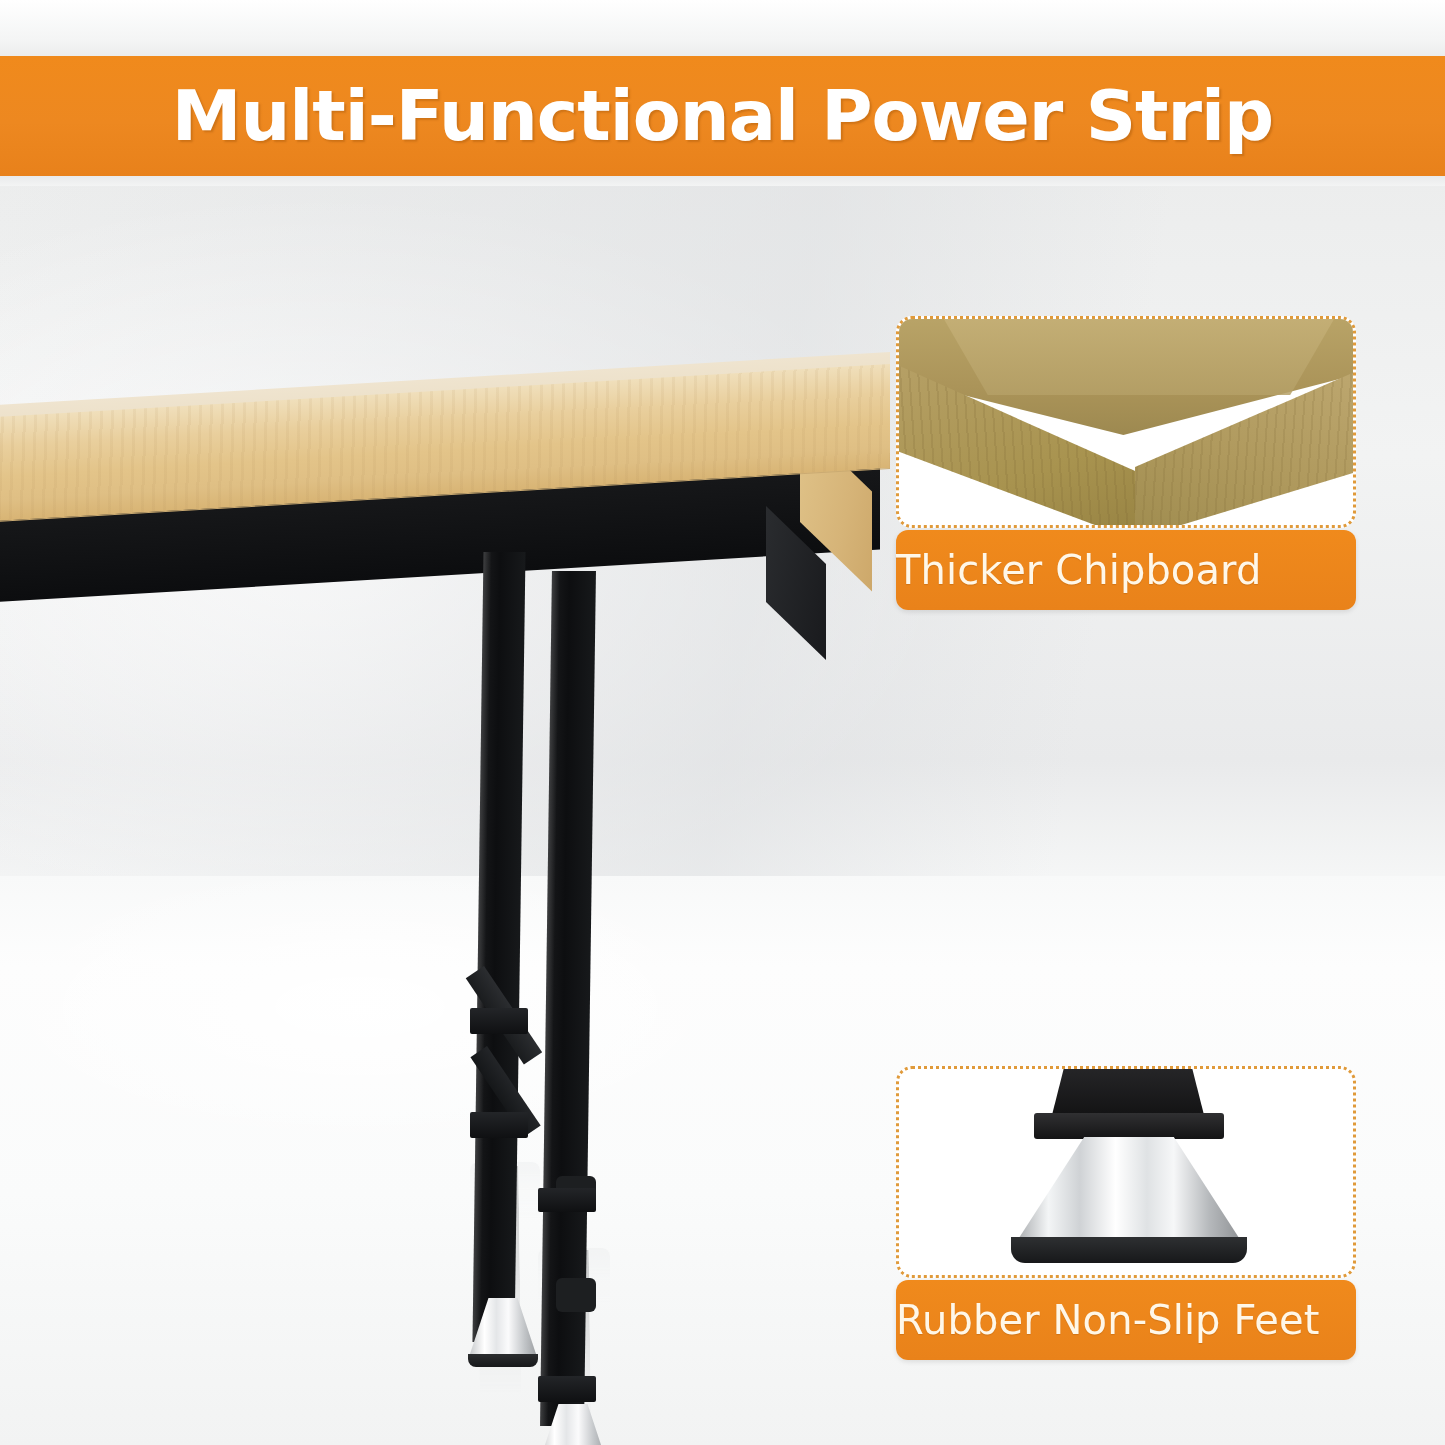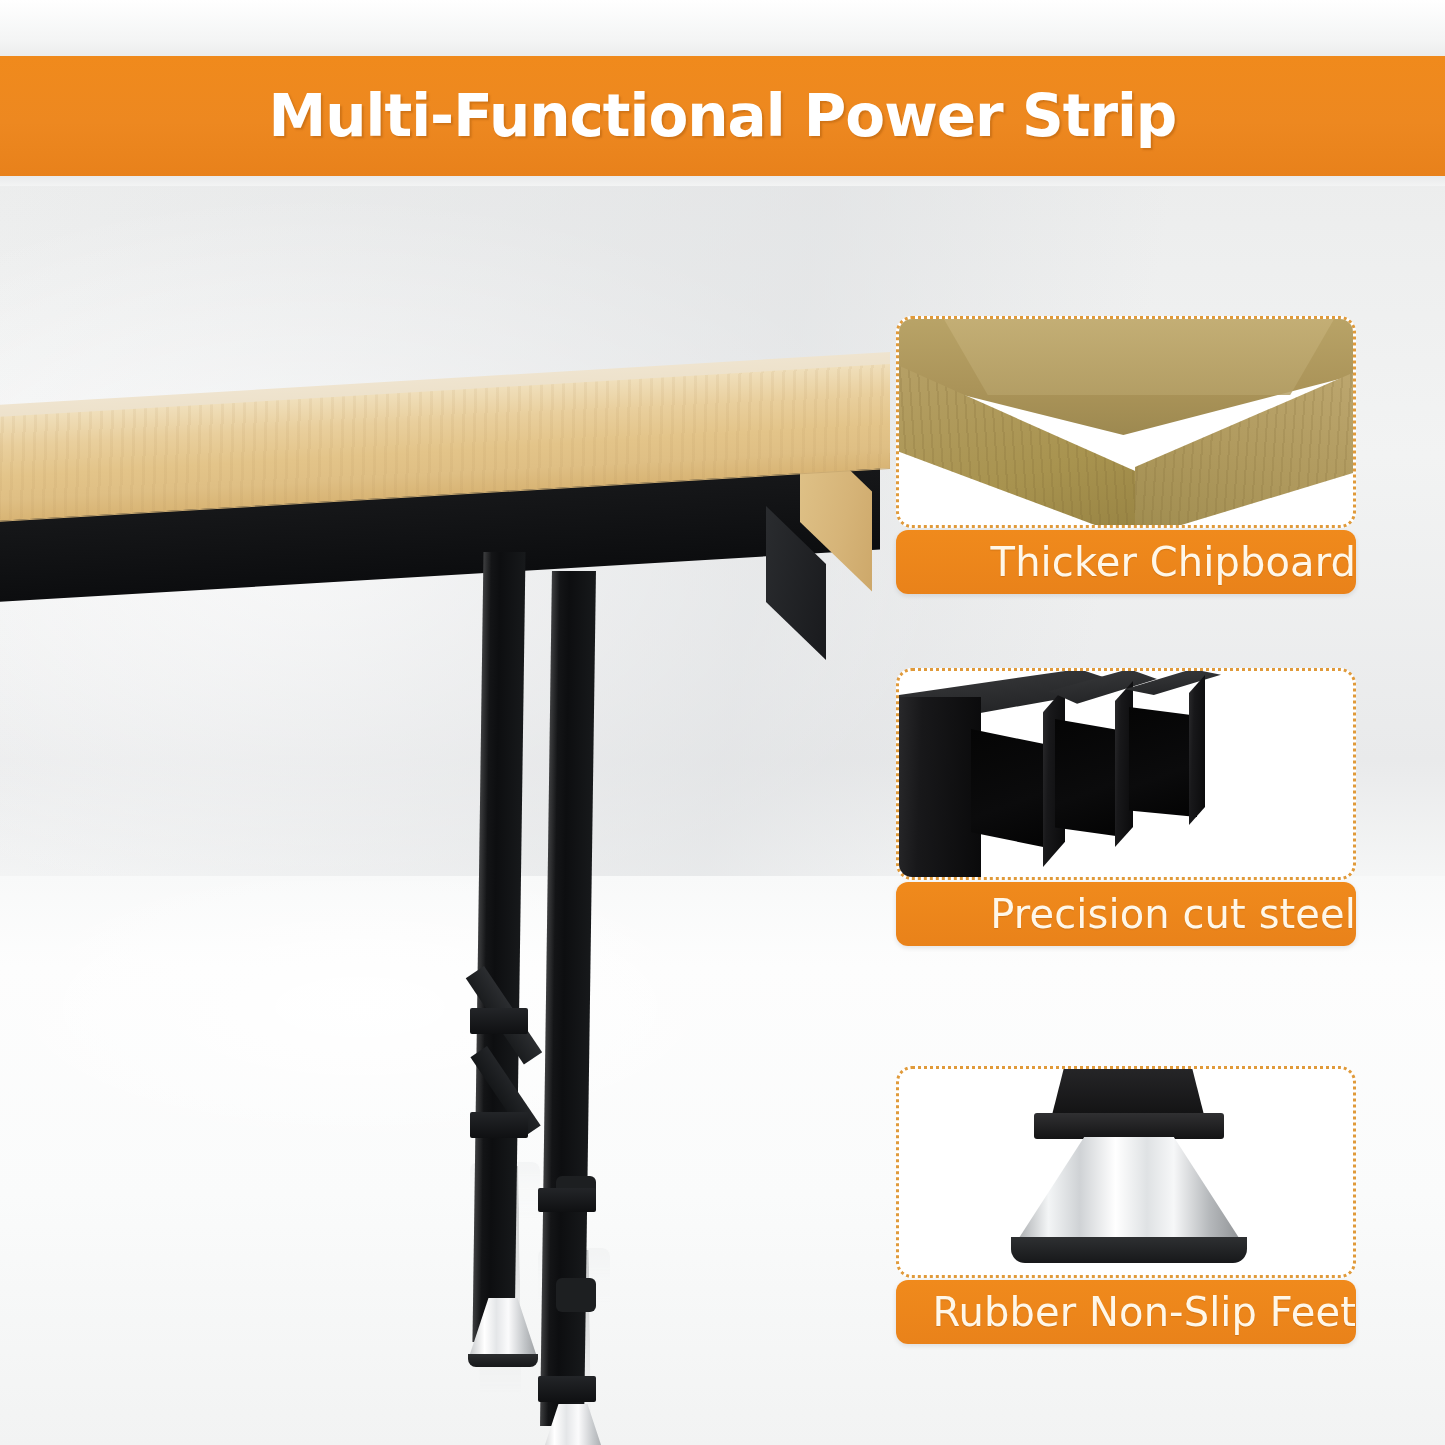"Multi-Functional Power Strip" .banner h1 { font-size: 58px -> 70px }
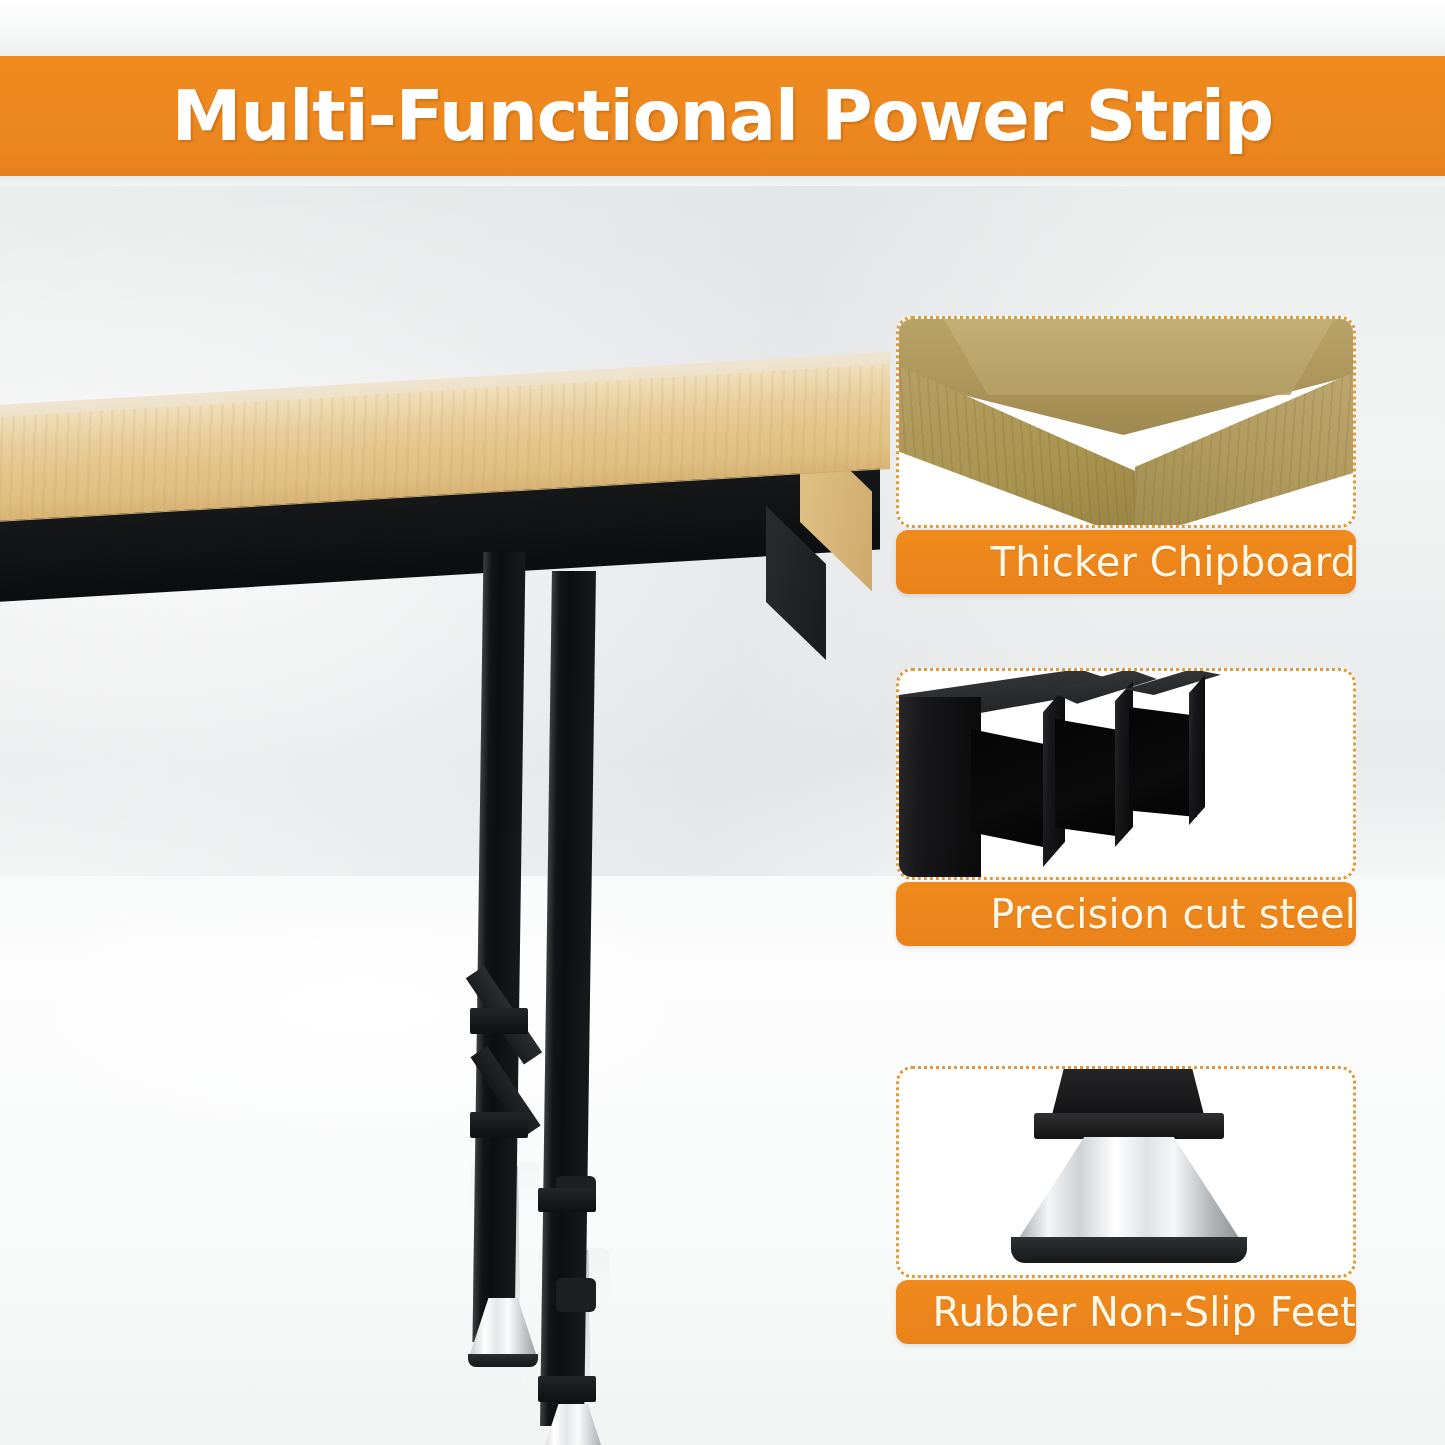"Thicker Chipboard" .card-label { height: 64px -> 80px; justify-content: flex-end -> flex-start }
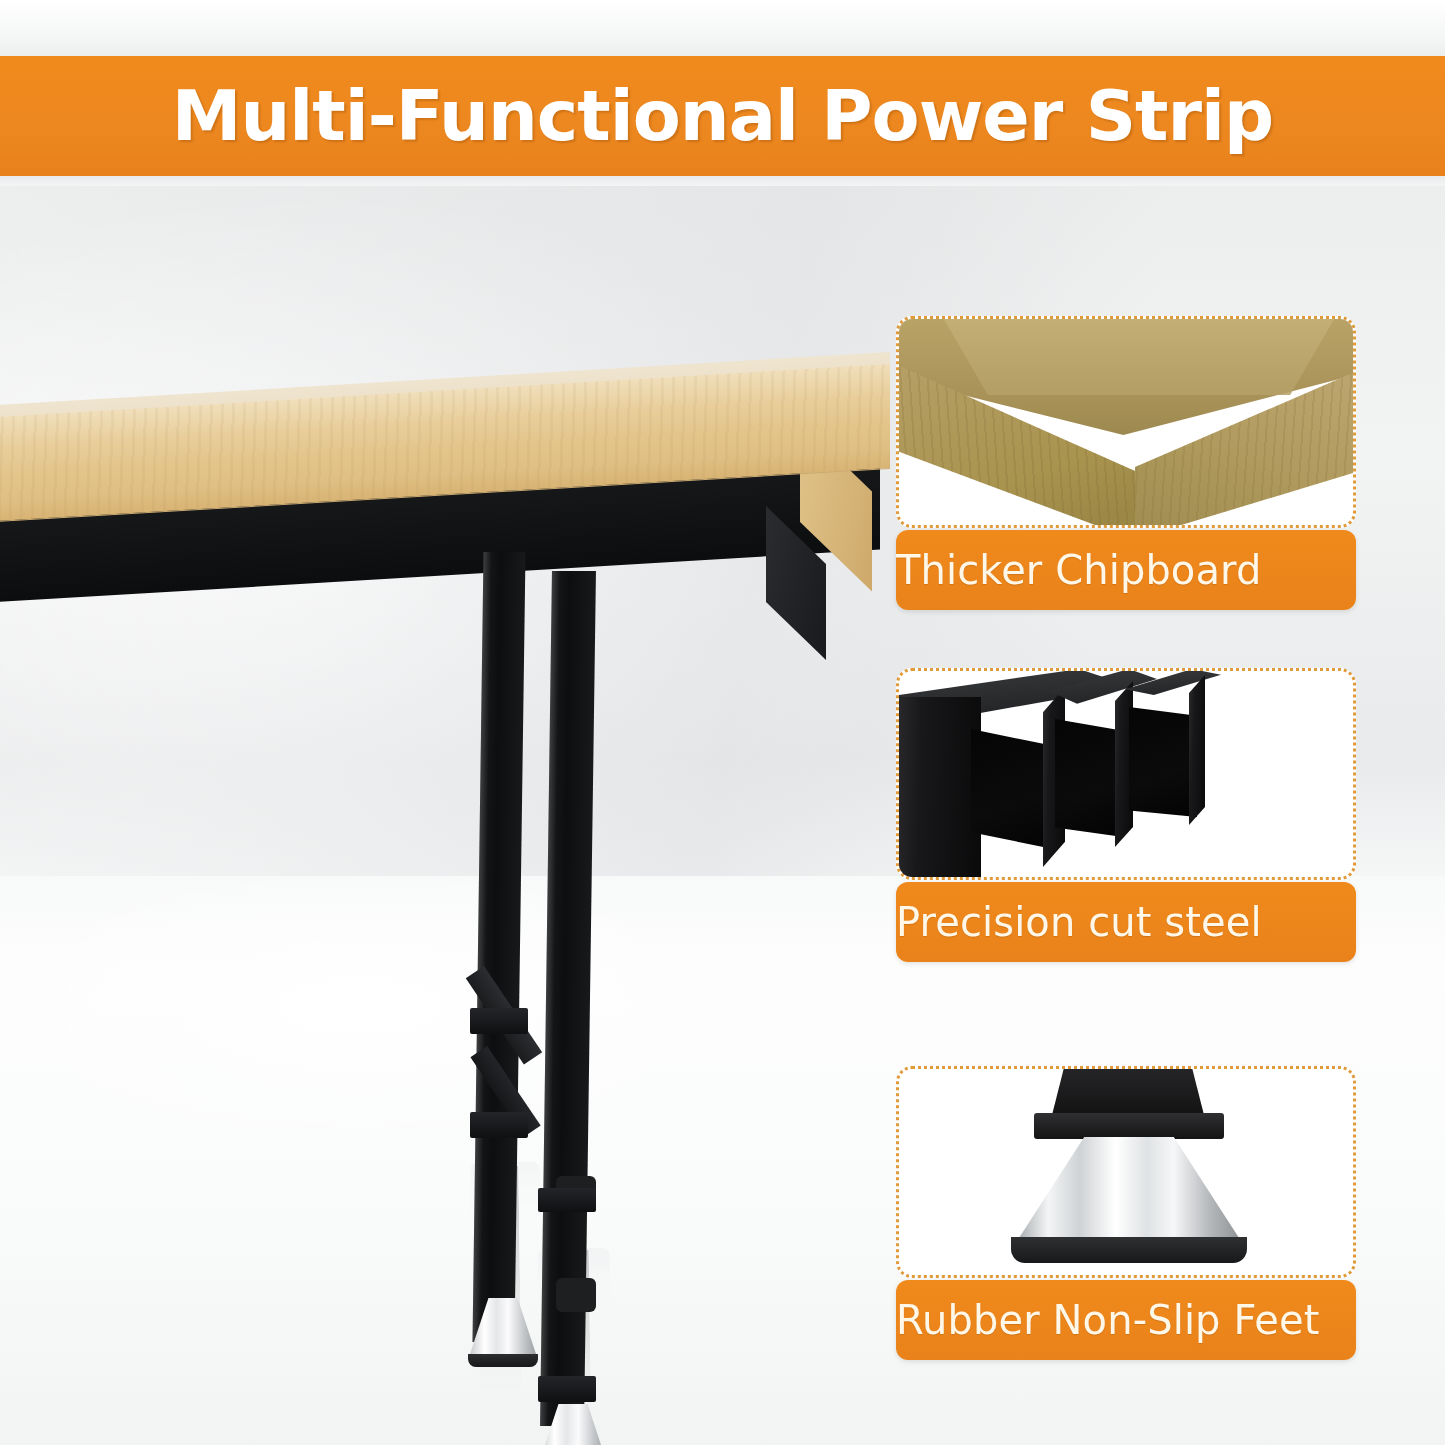"Precision cut steel" div.card { html: <div> <div> <div></div> <div></div> <div></div> <div></div> <div></div> <div></div> <div></div> <div></div> <div></div> <div></div> </div> <div> <span>Precision cut steel</span> </div> </div> -> none }
